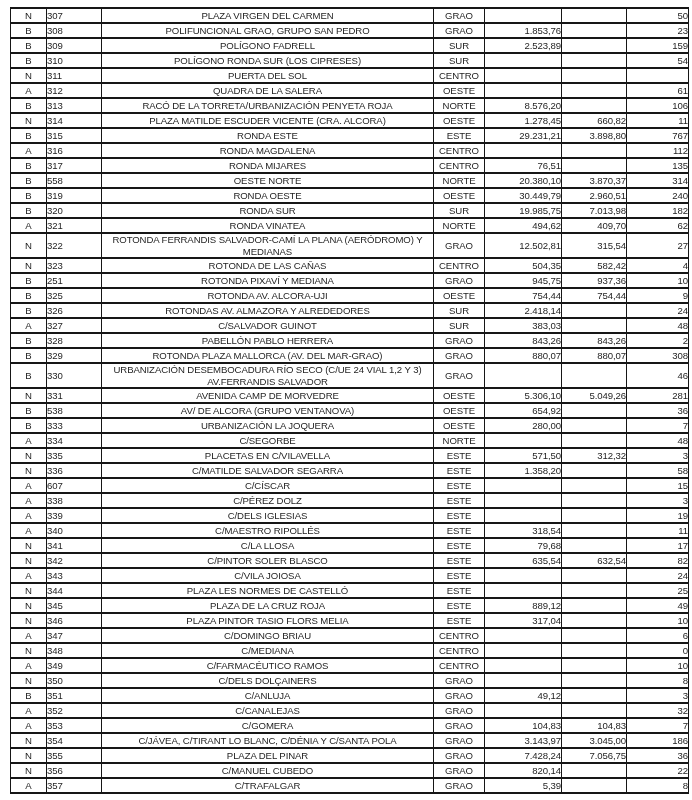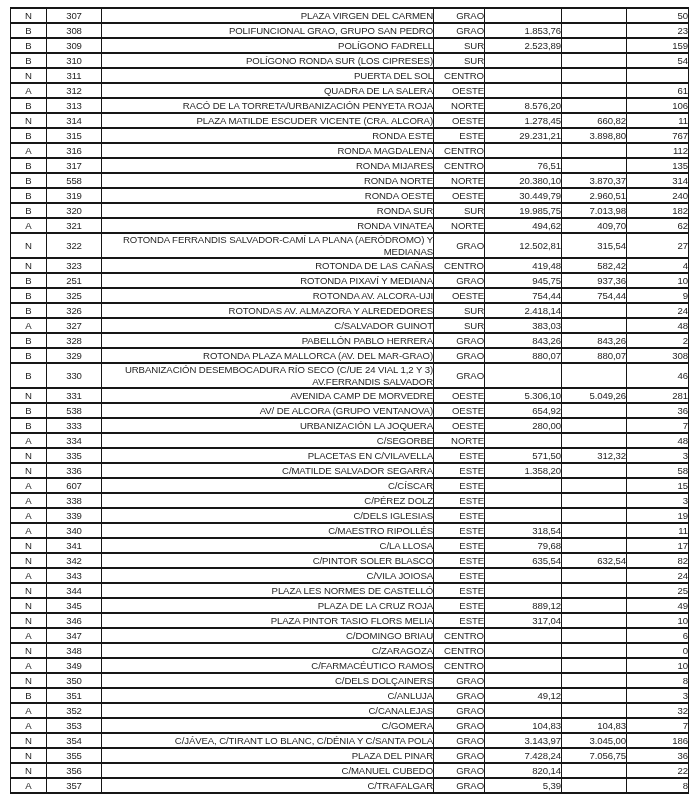"307" td.c1 { text-align: center -> none }
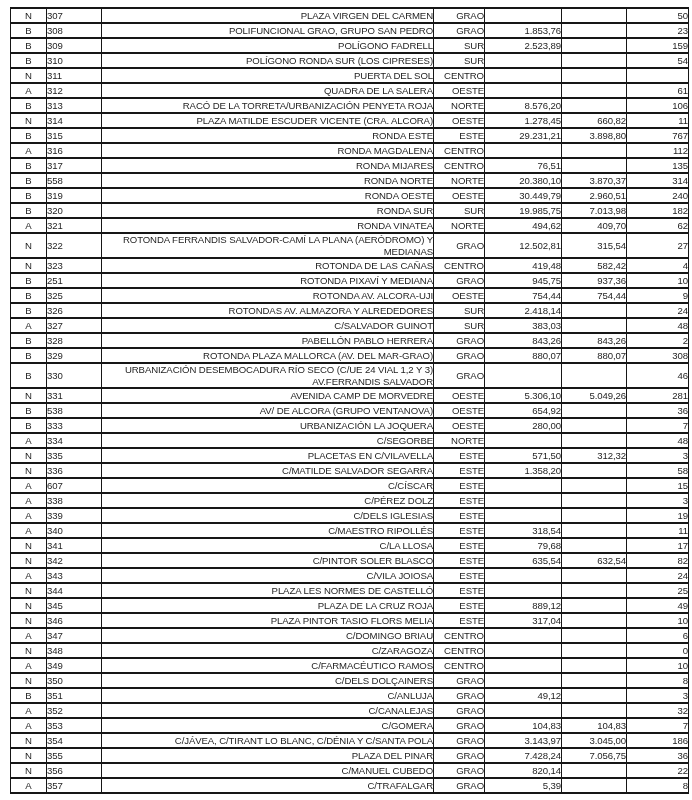"PLAZA VIRGEN DEL CARMEN" td.c2 { text-align: right -> center }
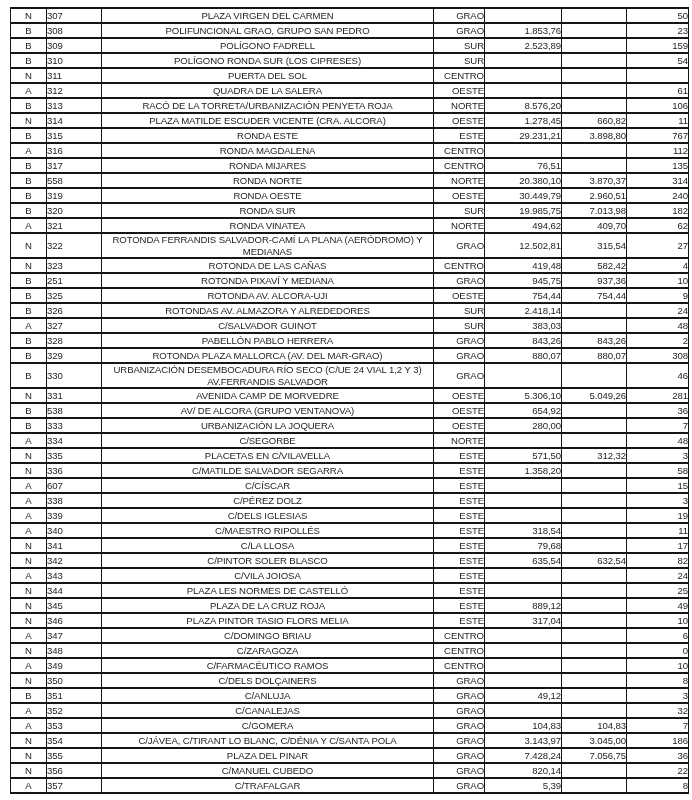"GRAO" td.c3 { text-align: right -> center }
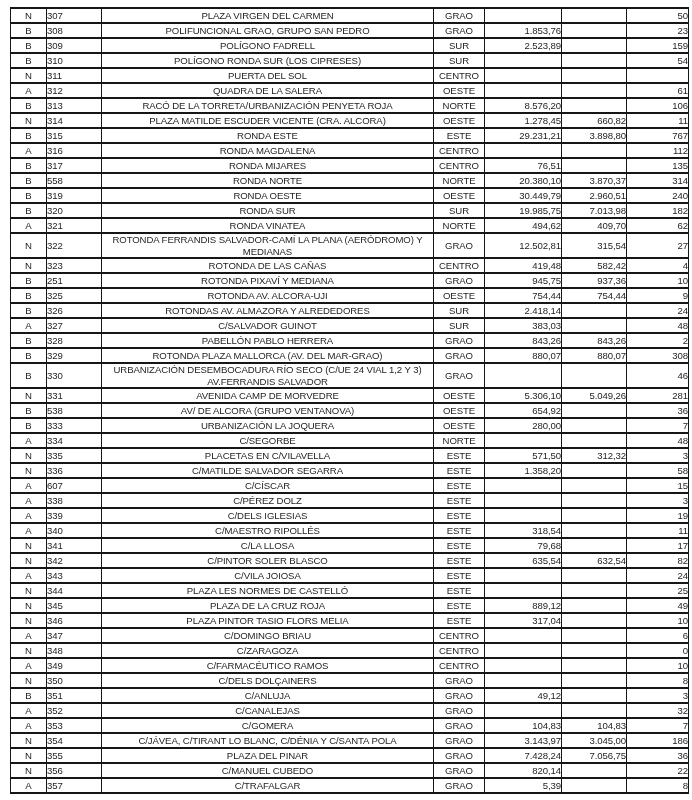"RONDA NORTE" td.c2 { text: RONDA -> OESTE }
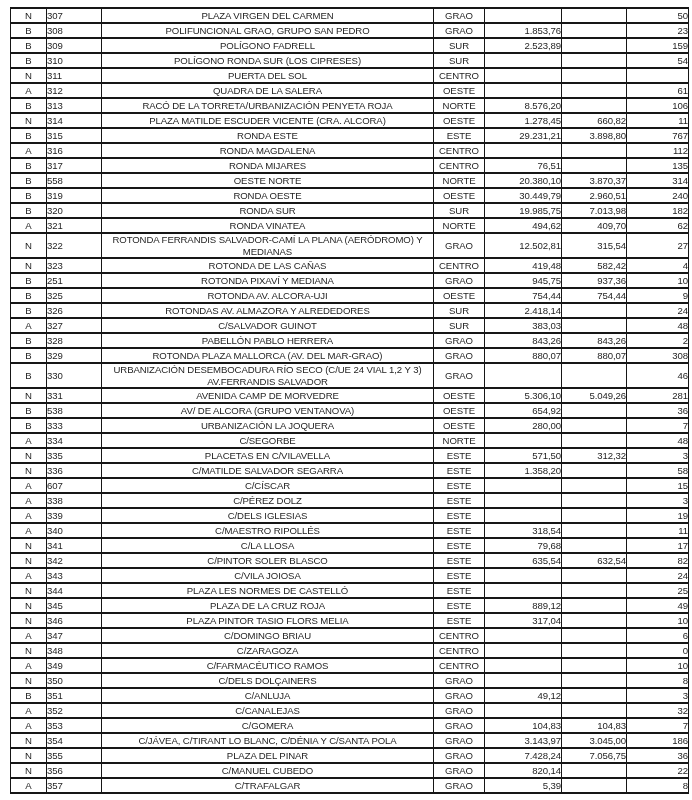"419,48" td.c4 { text: 419,48 -> 504,35 }
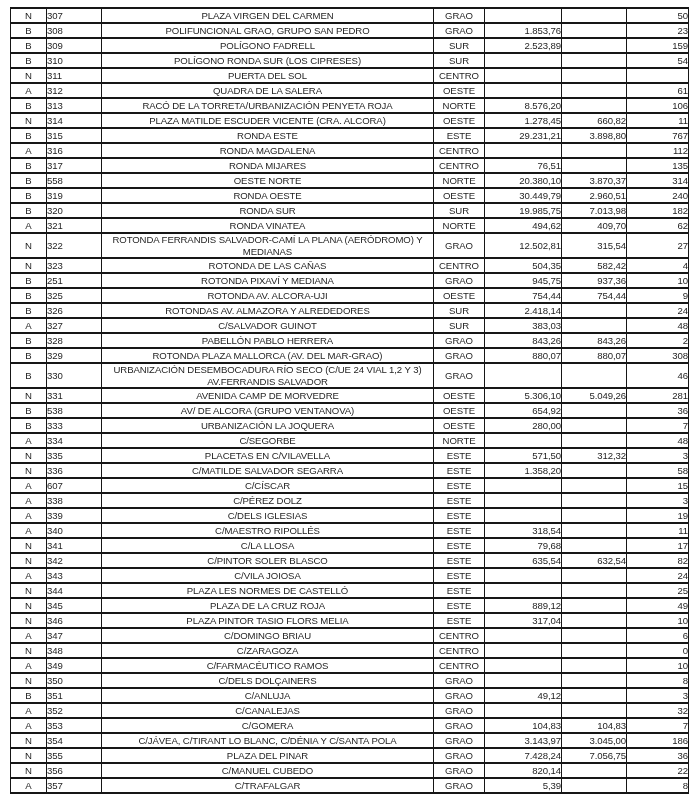"C/ZARAGOZA" td.c2 { text: C/ZARAGOZA -> C/MEDIANA }
